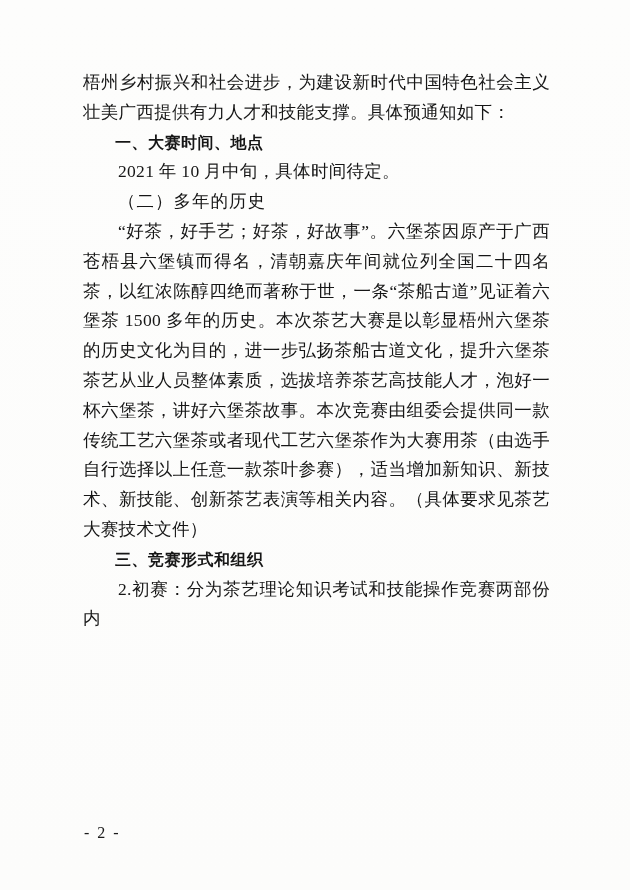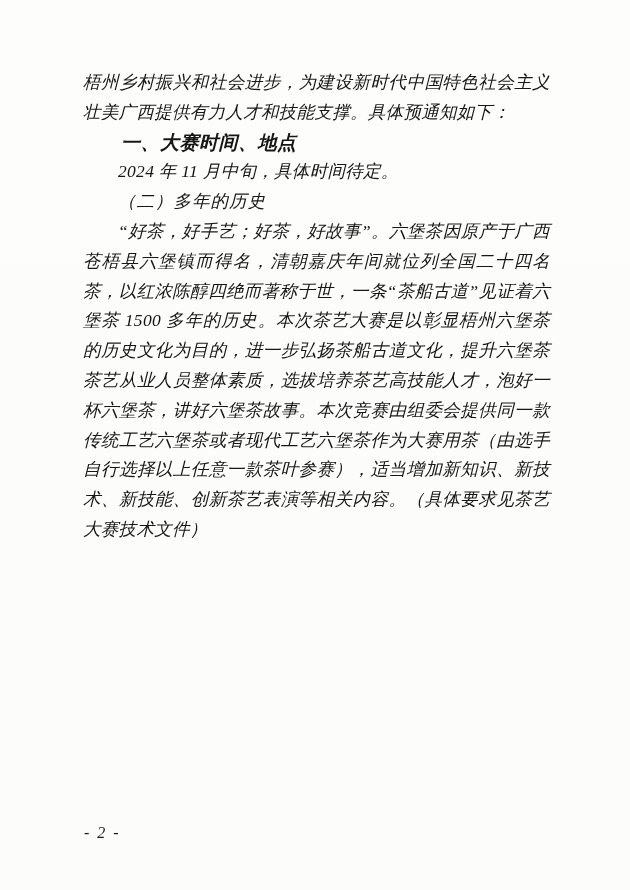"梧州乡村振兴和社会进步，为建设新时代中国特色社会主义壮美广西提供有力人才和技能支" * { font-style: italic -> none }
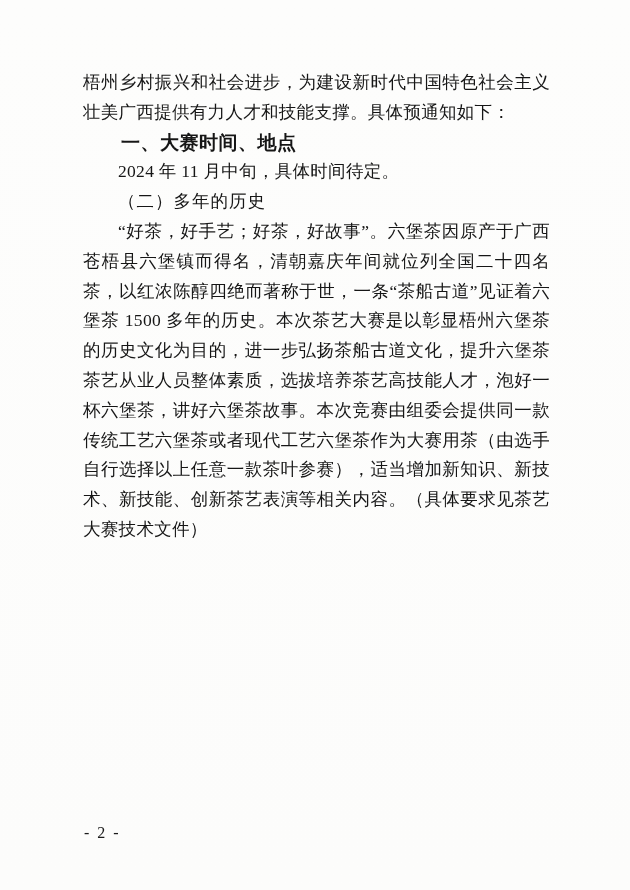"一、大赛时间、地点" .h1 { font-size: 19px -> 16px }
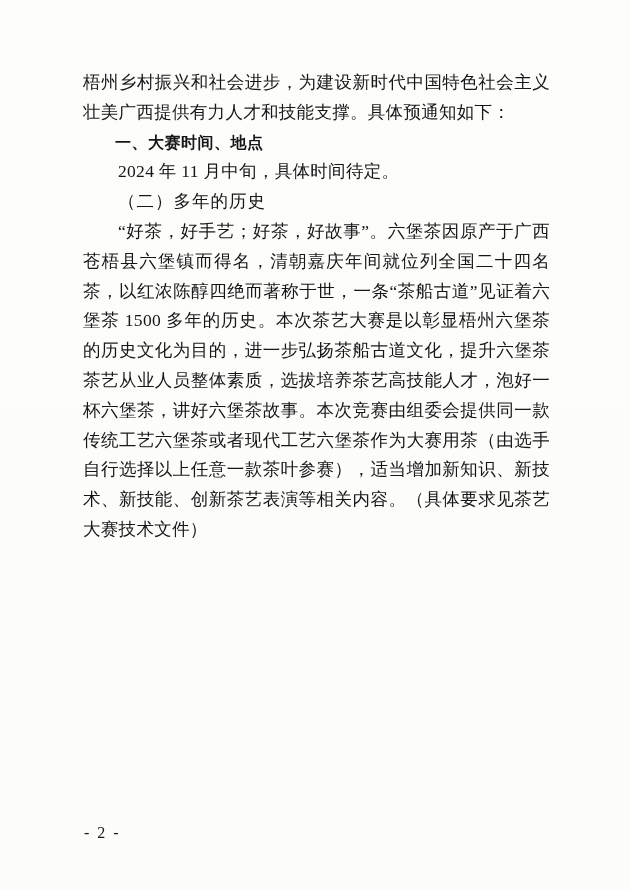"2024 年 11 月中旬，具体时间待定。" p.para { text: 2024 年 11 -> 2021 年 10 }
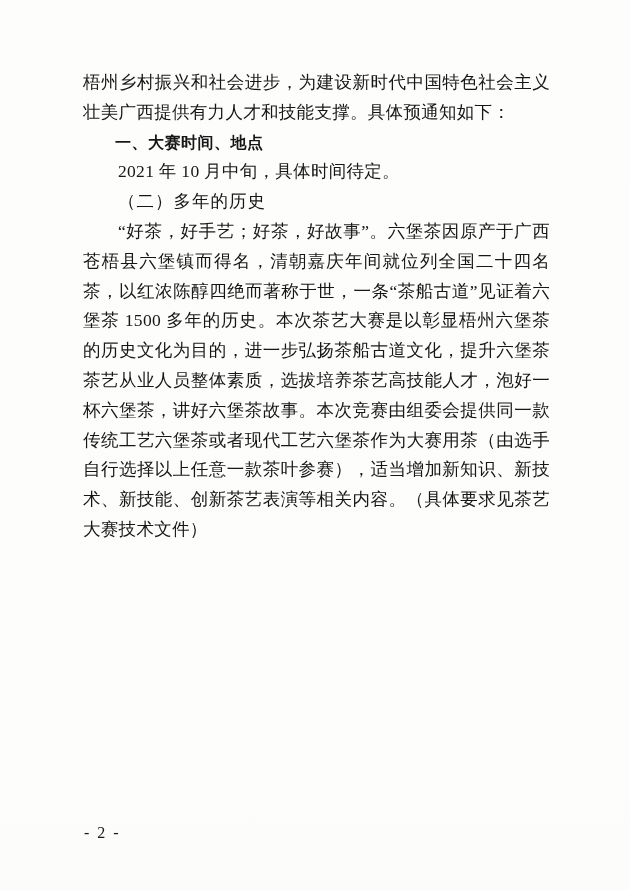"三、竞赛形式和组织" p.h1 { html: none -> <p>三、竞赛形式和组织</p> }
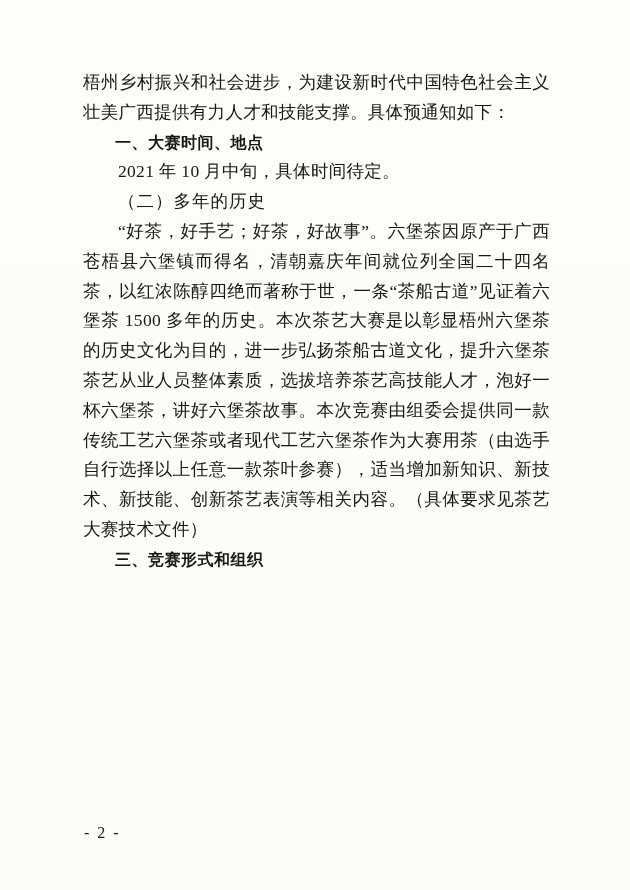"2.初赛：分为茶艺理论知识考试和技能操作竞赛两部份内" p.para { html: none -> <p>2.初赛：分为茶艺理论知识考试和技能操作竞赛两部份内</p> }
